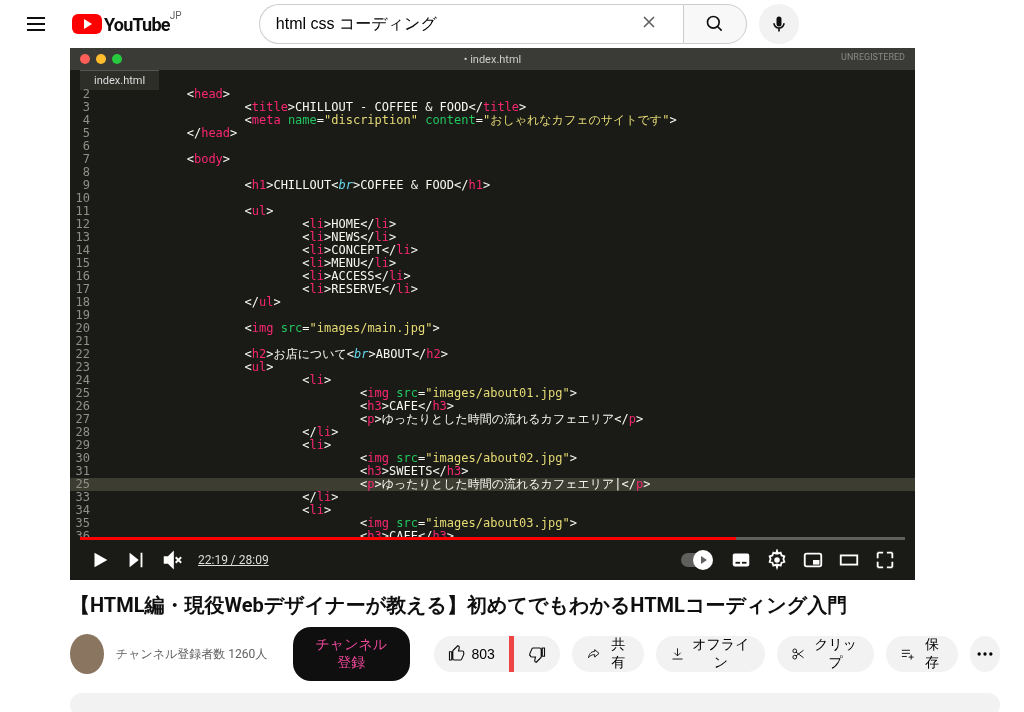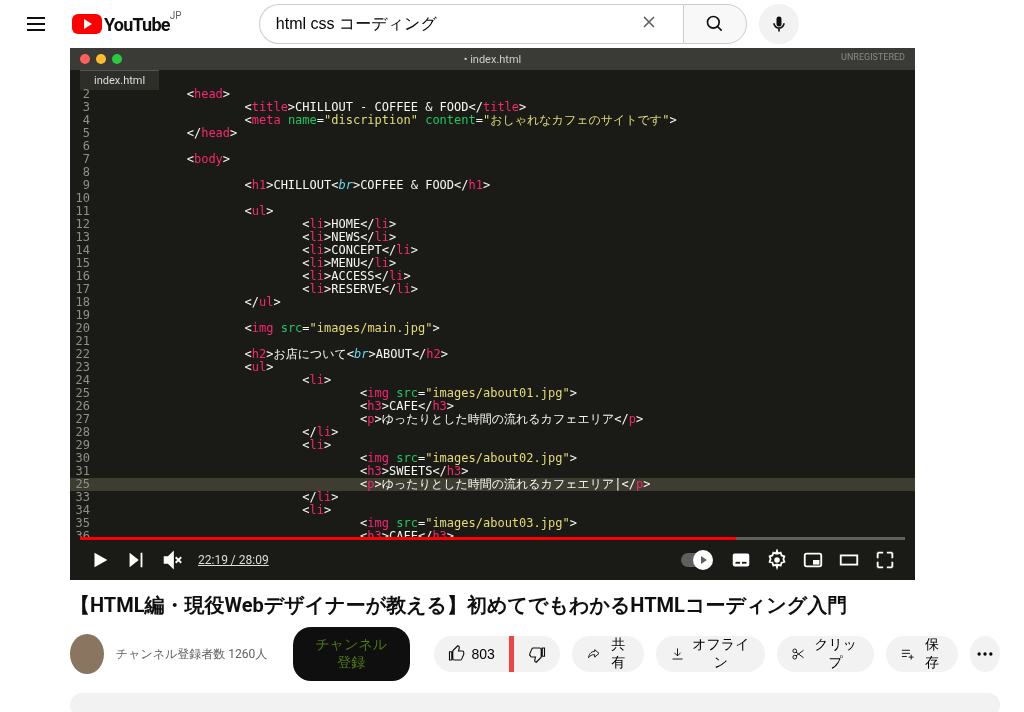"チャンネル登録" .sub-btn { color: #4d7c0f -> #ec4899 }
